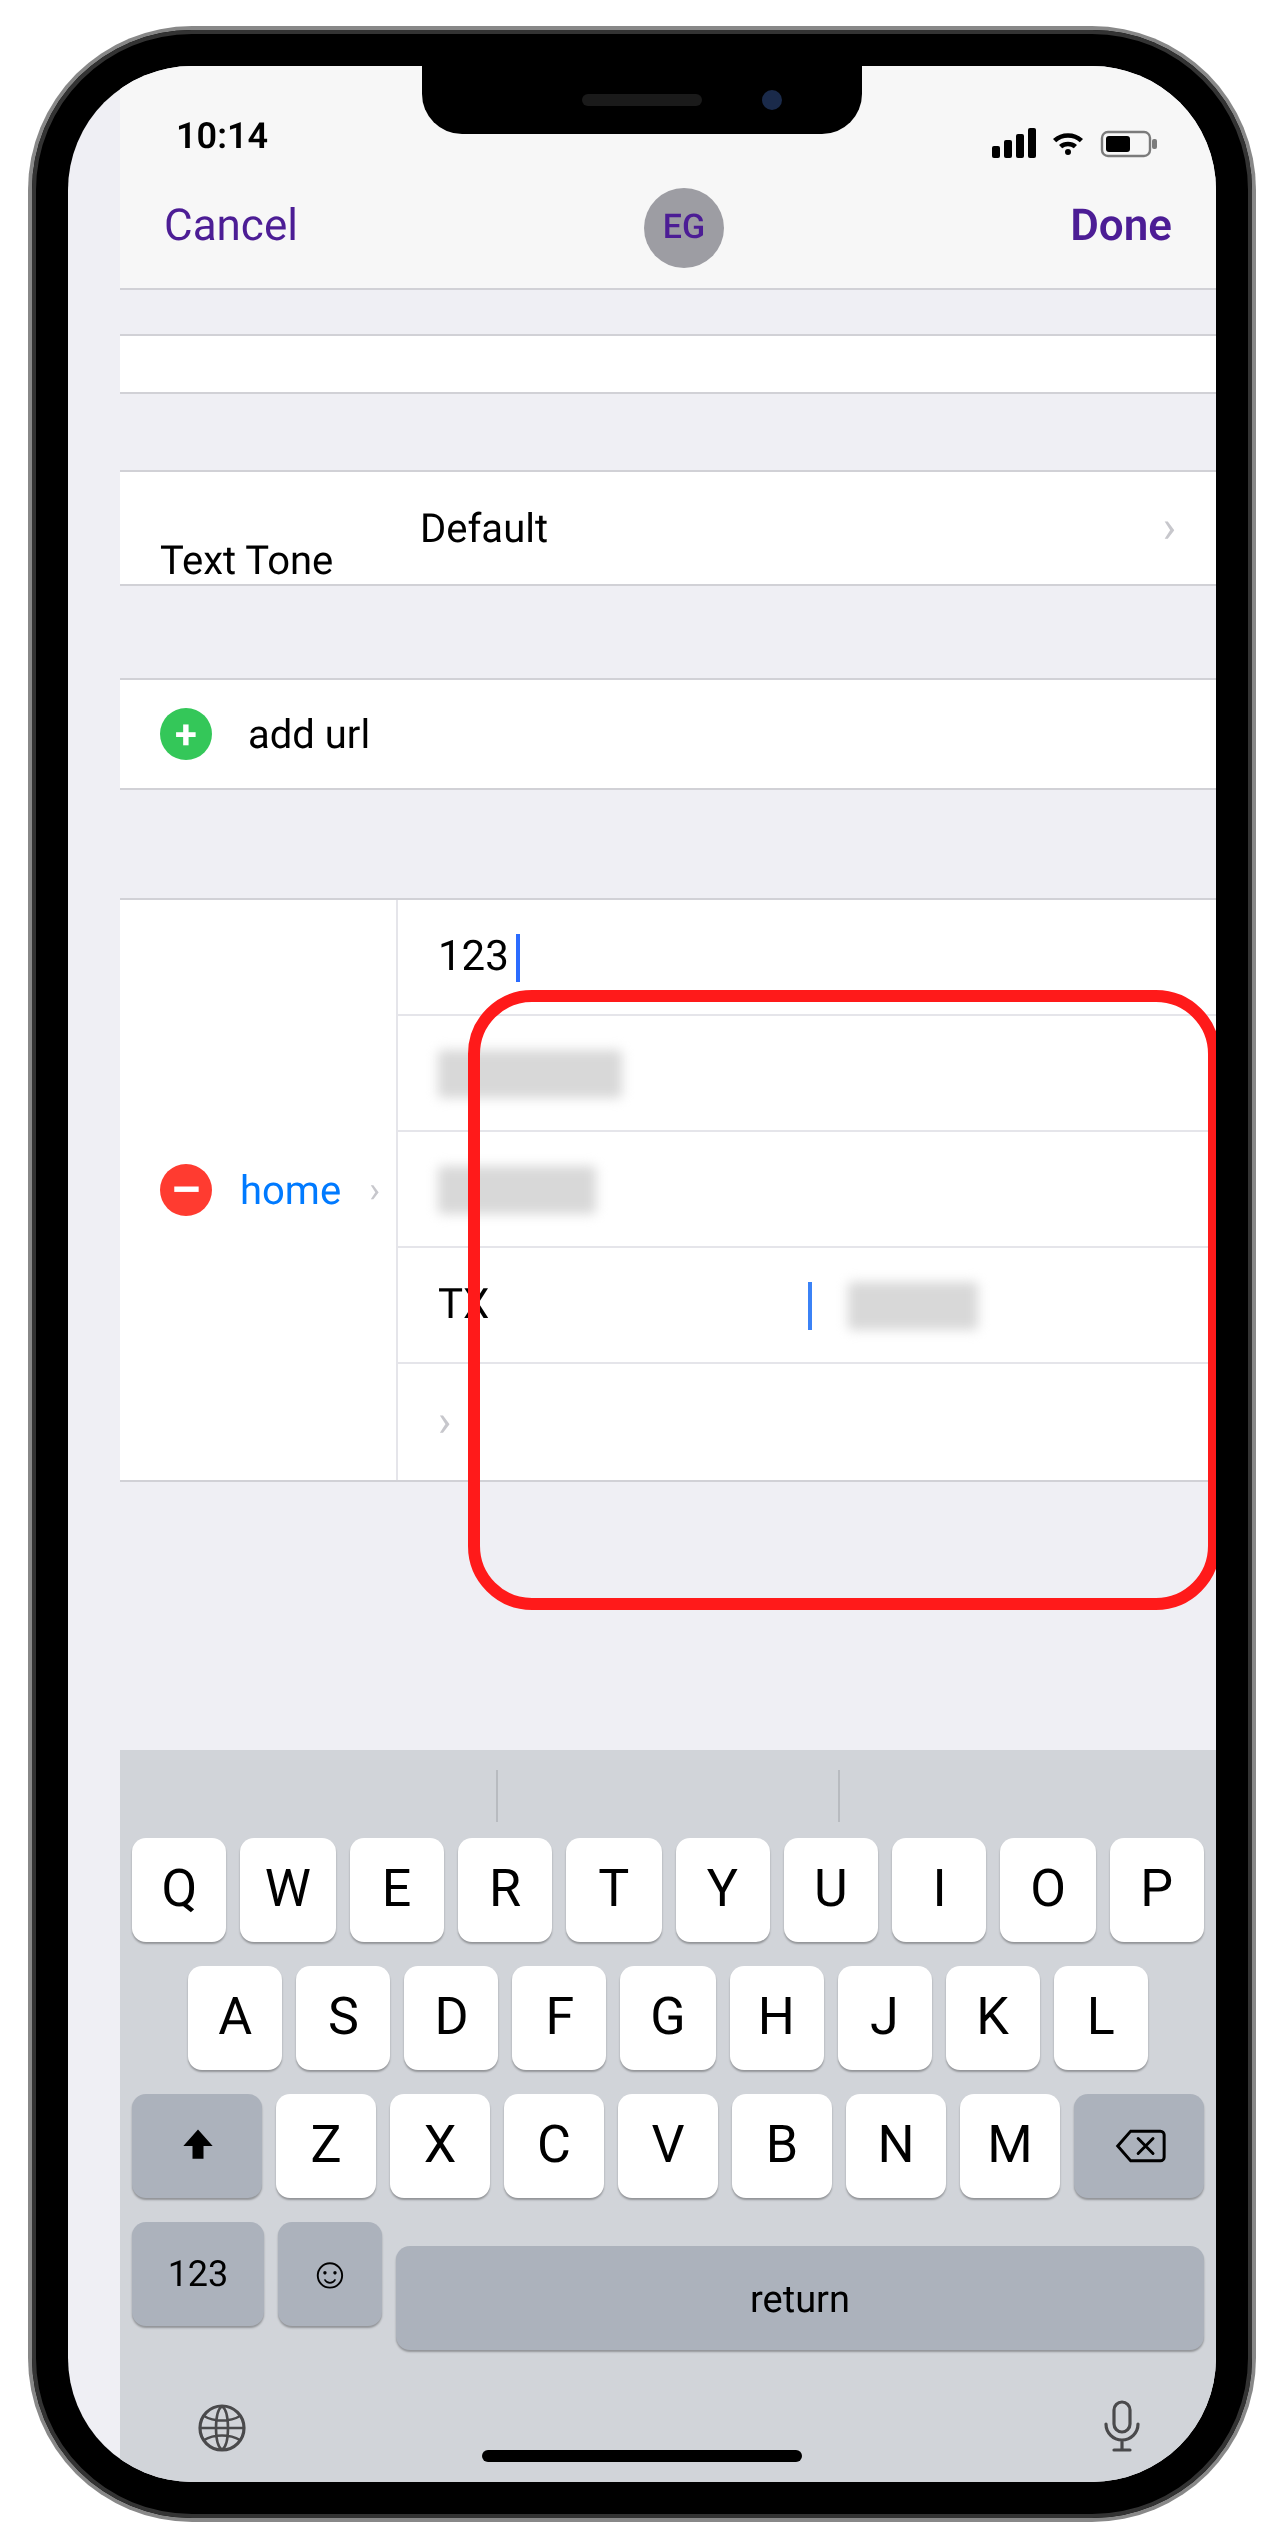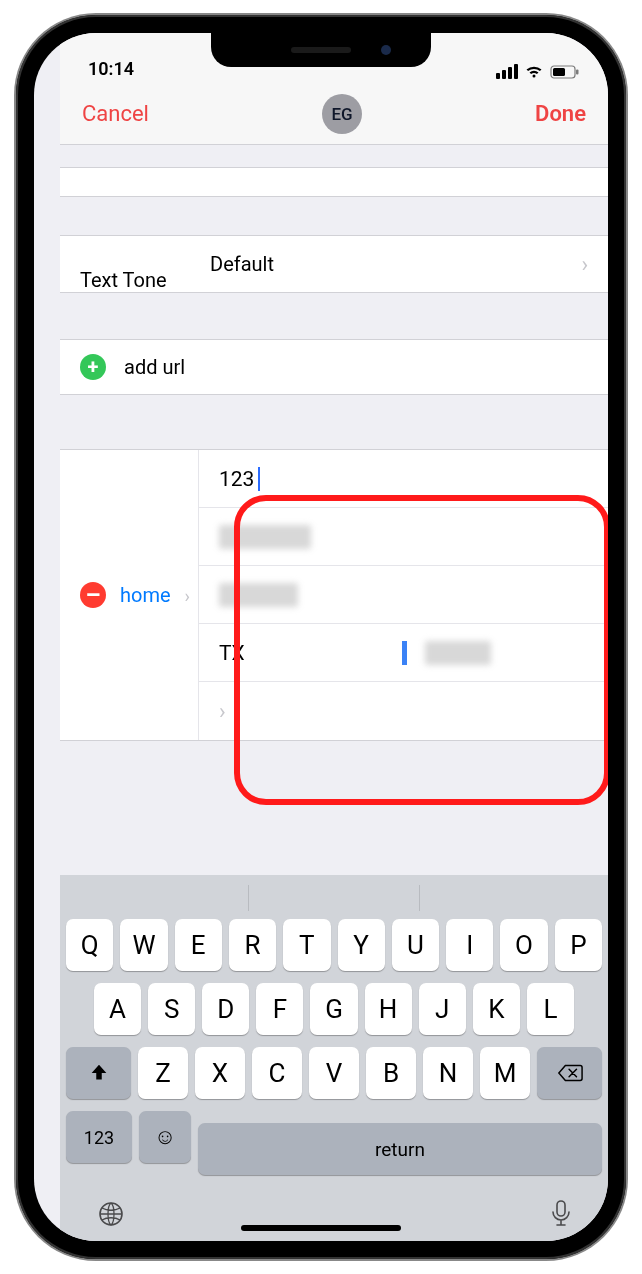"Cancel" .nav-link { color: #ef4444 -> #4c1d95 }
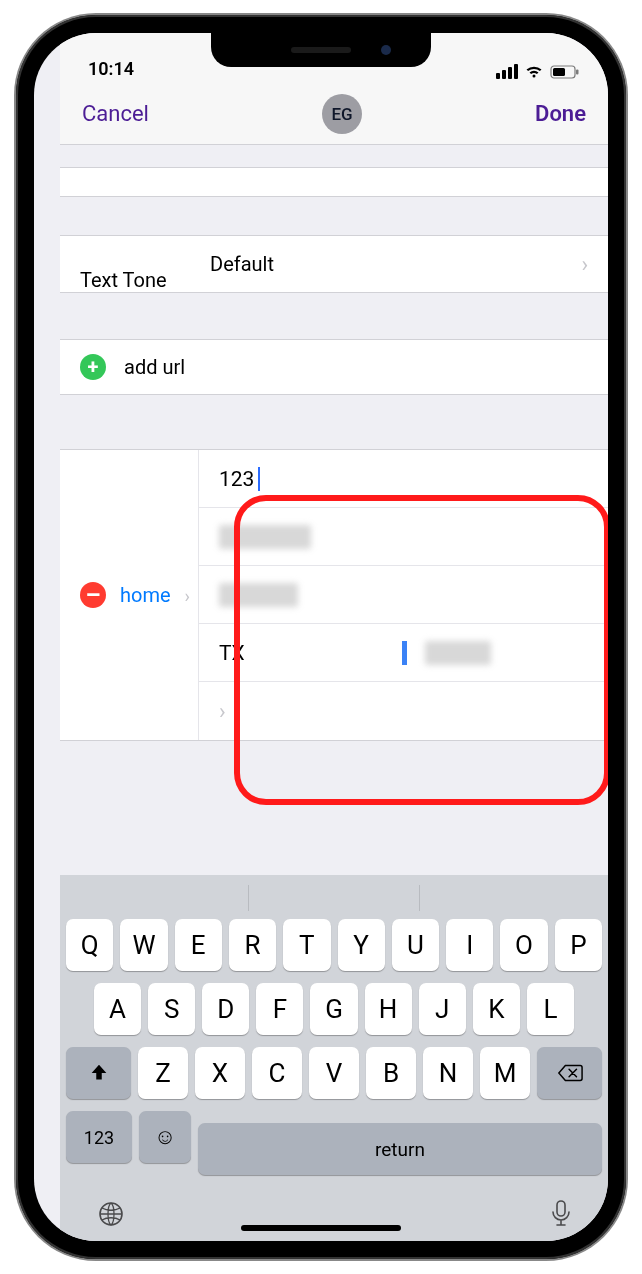"EG" .avatar { color: #0f172a -> #4c1d95 }
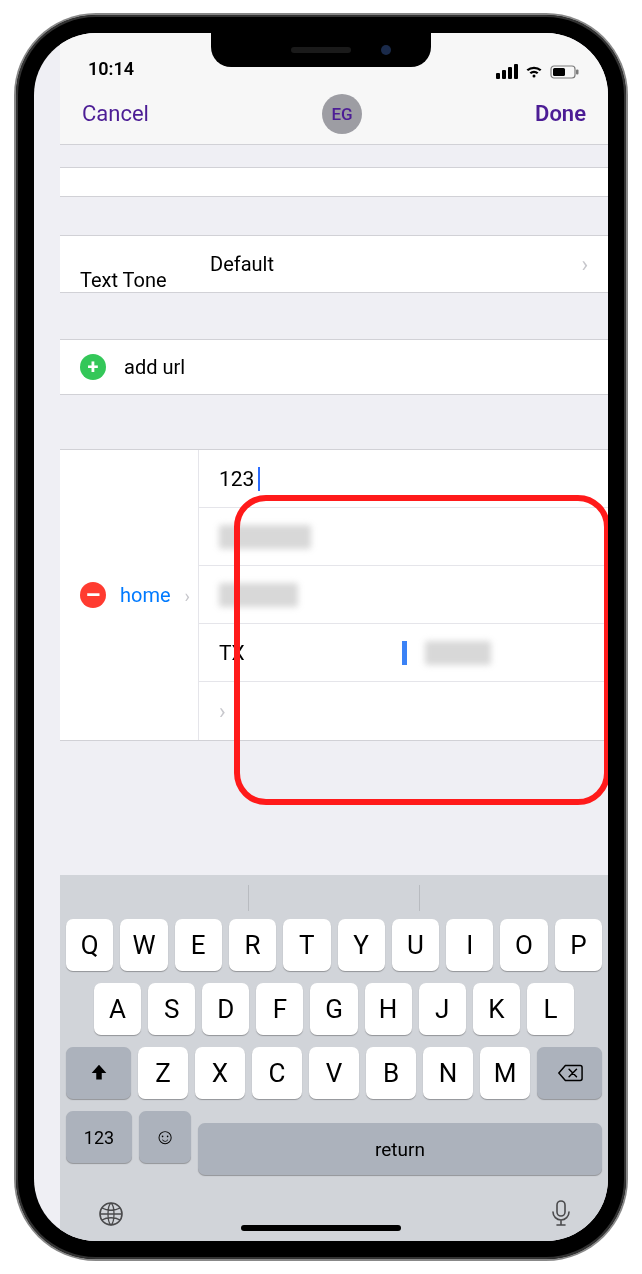"TX" .split > div:first-child { border-right: 5px solid #3b82f6 -> 2px solid #3b82f6 }
